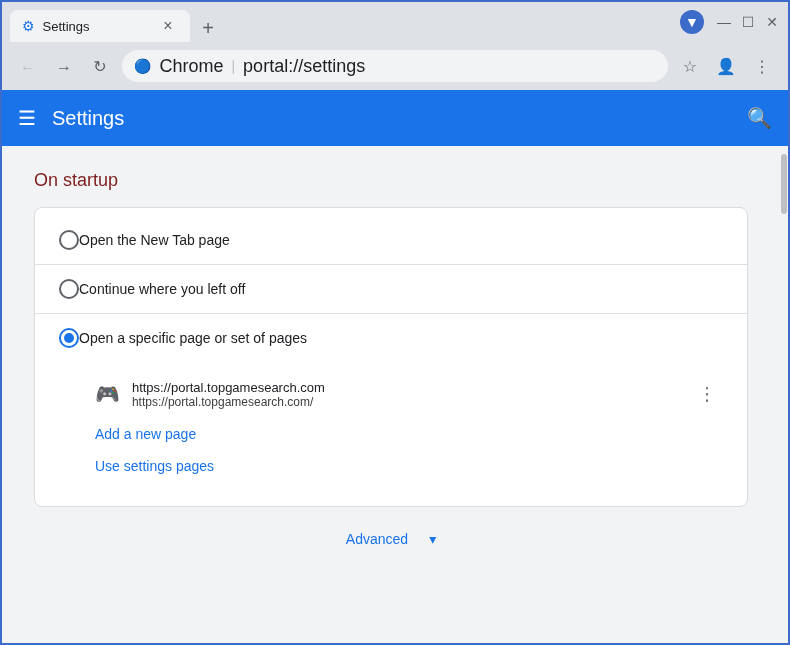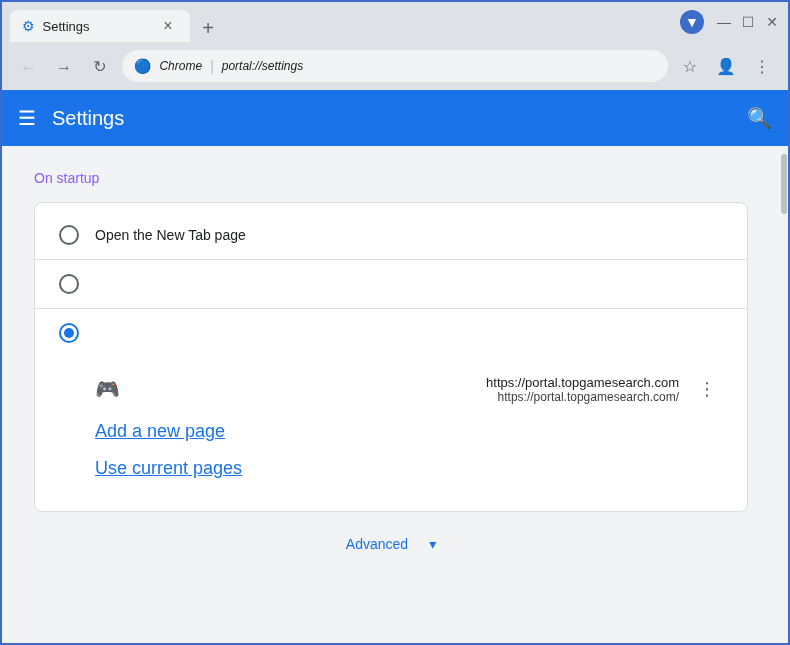"Chrome" .url-text { font-size: 12px -> 18px; font-style: italic -> none }
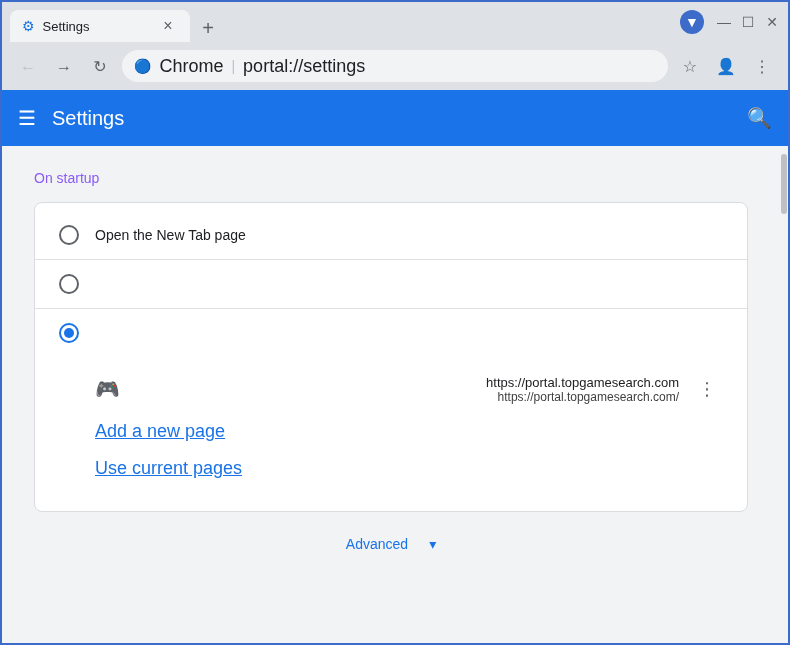"On startup" .on-startup-title { color: #8b5cf6 -> #7f1d1d; font-size: 14px -> 18px }
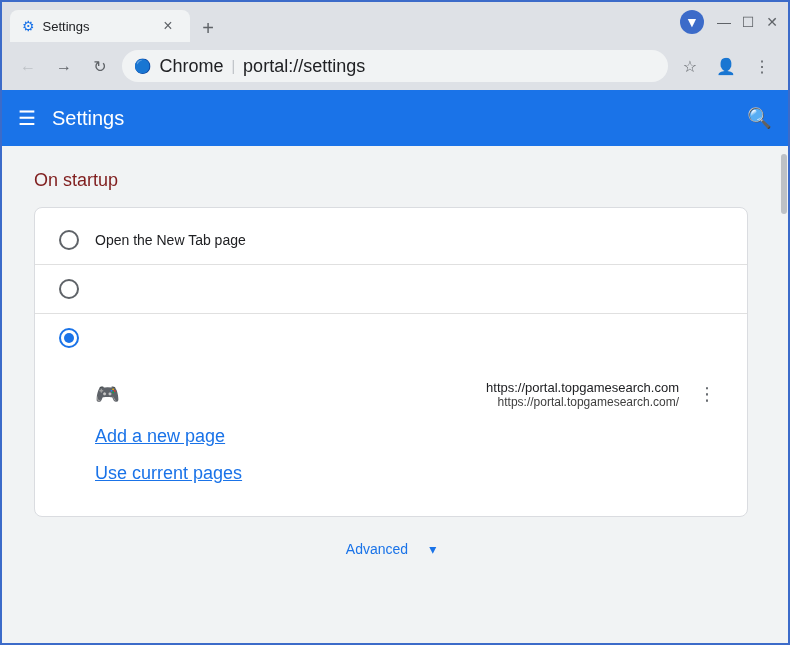"Open the New Tab page" .radio-option { gap: 16px -> none }
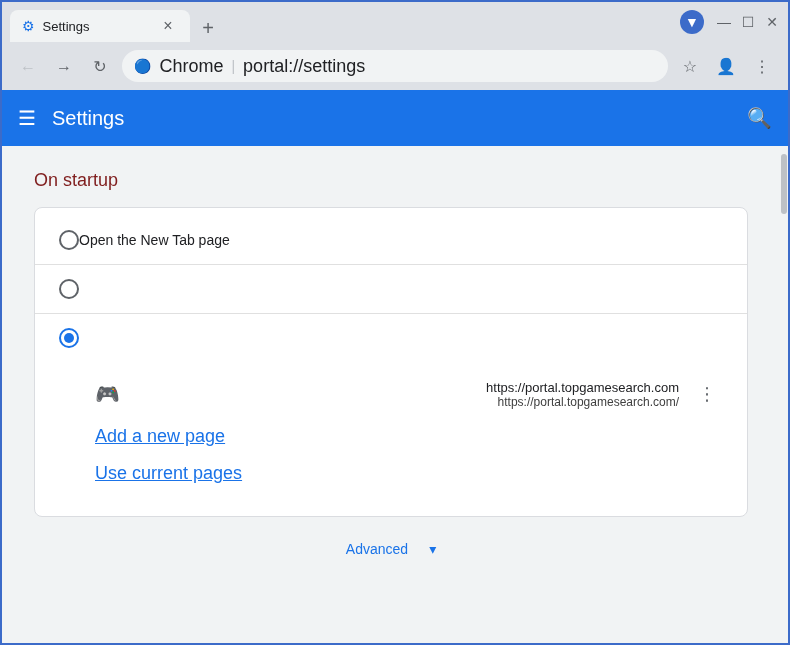"Continue where you left off" span.radio-label { html: none -> <span>Continue where you left off</span> }
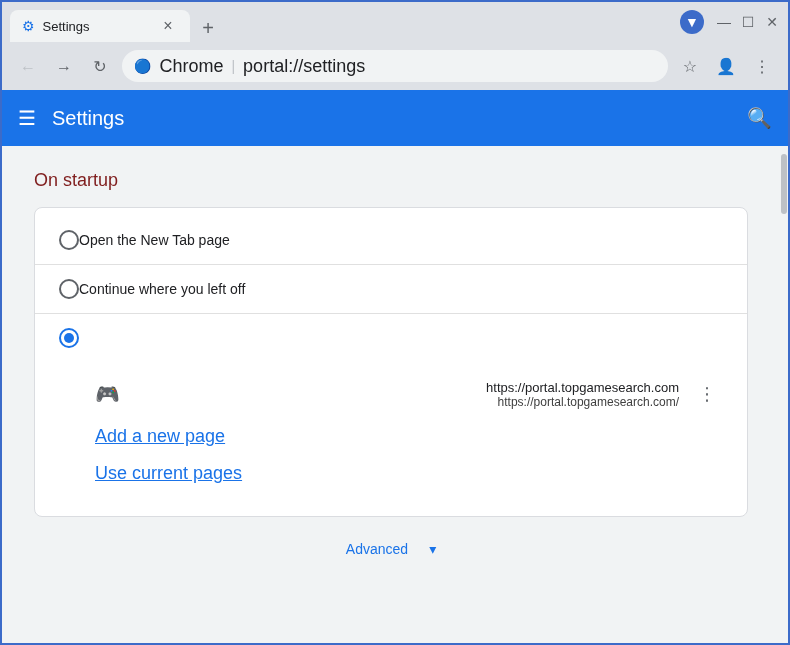"Open a specific page or" span.radio-label { html: none -> <span>Open a specific page or set of pages</span> }
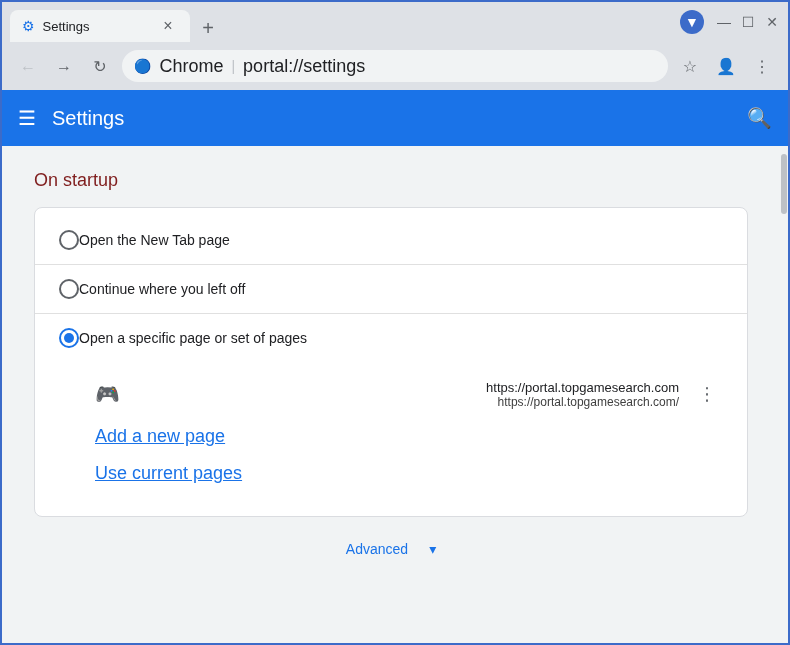"https://portal.topgamesearch.com" .page-info { text-align: right -> none }
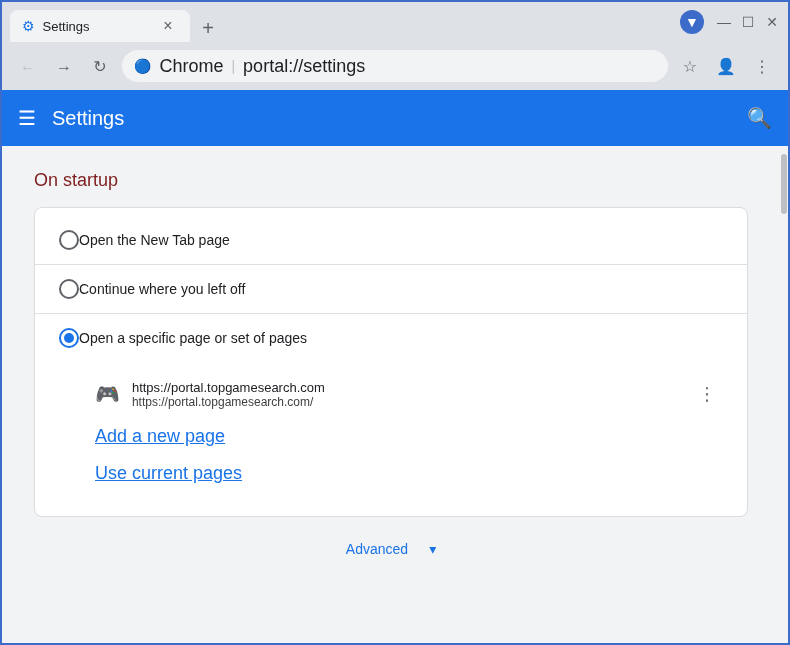"Add a new page" .link-btn { font-size: 18px -> 14px; text-decoration: underline -> none }
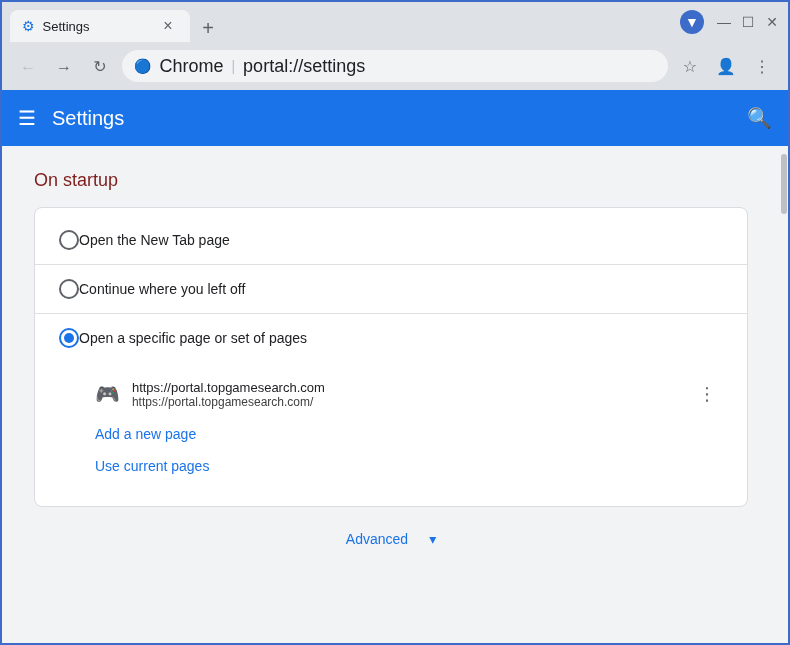"Use current pages" button.link-btn { text: current -> settings }
